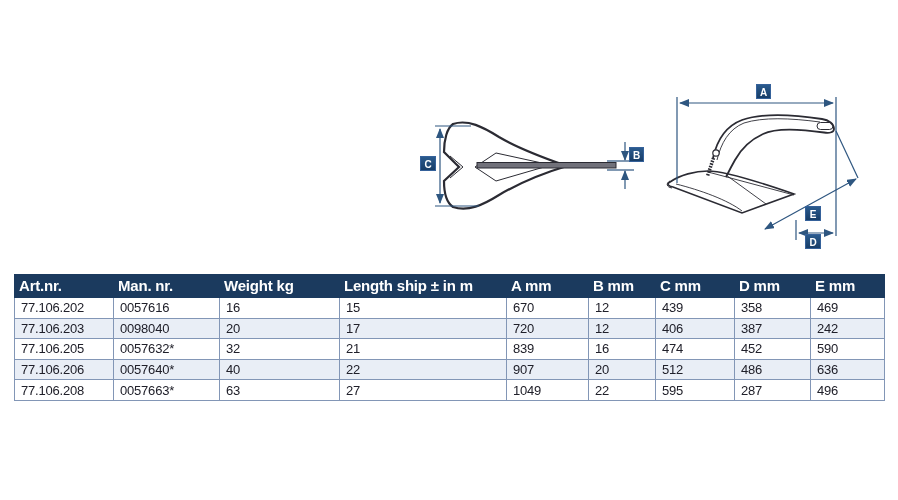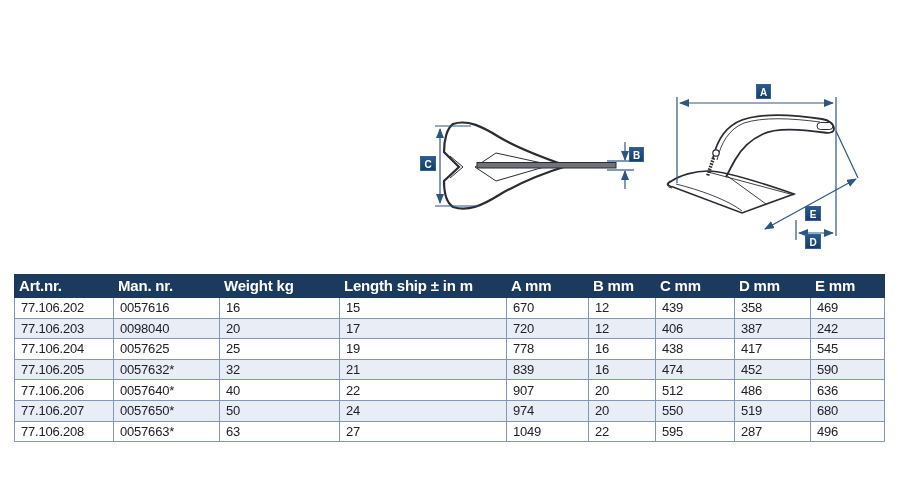"77.106.204" tr { html: <tr> <td>77.106.204</td> <td>0057625</td> <td>25</td> <td>19</td> <td>778</td> <td>16</td> <td>438</td> <td>417</td> <td>545</td> </tr> -> none }
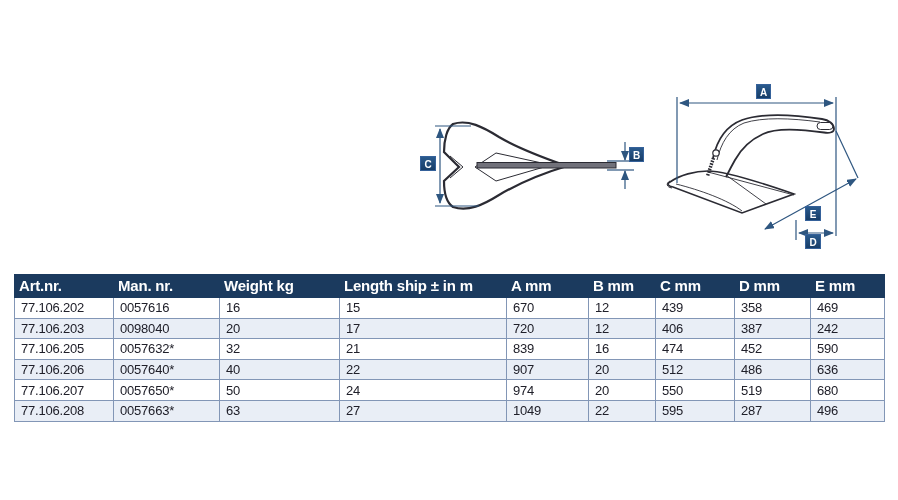"77.106.207" tr { html: <tr> <td>77.106.207</td> <td>0057650*</td> <td>50</td> <td>24</td> <td>974</td> <td>20</td> <td>550</td> <td>519</td> <td>680</td> </tr> -> none }
